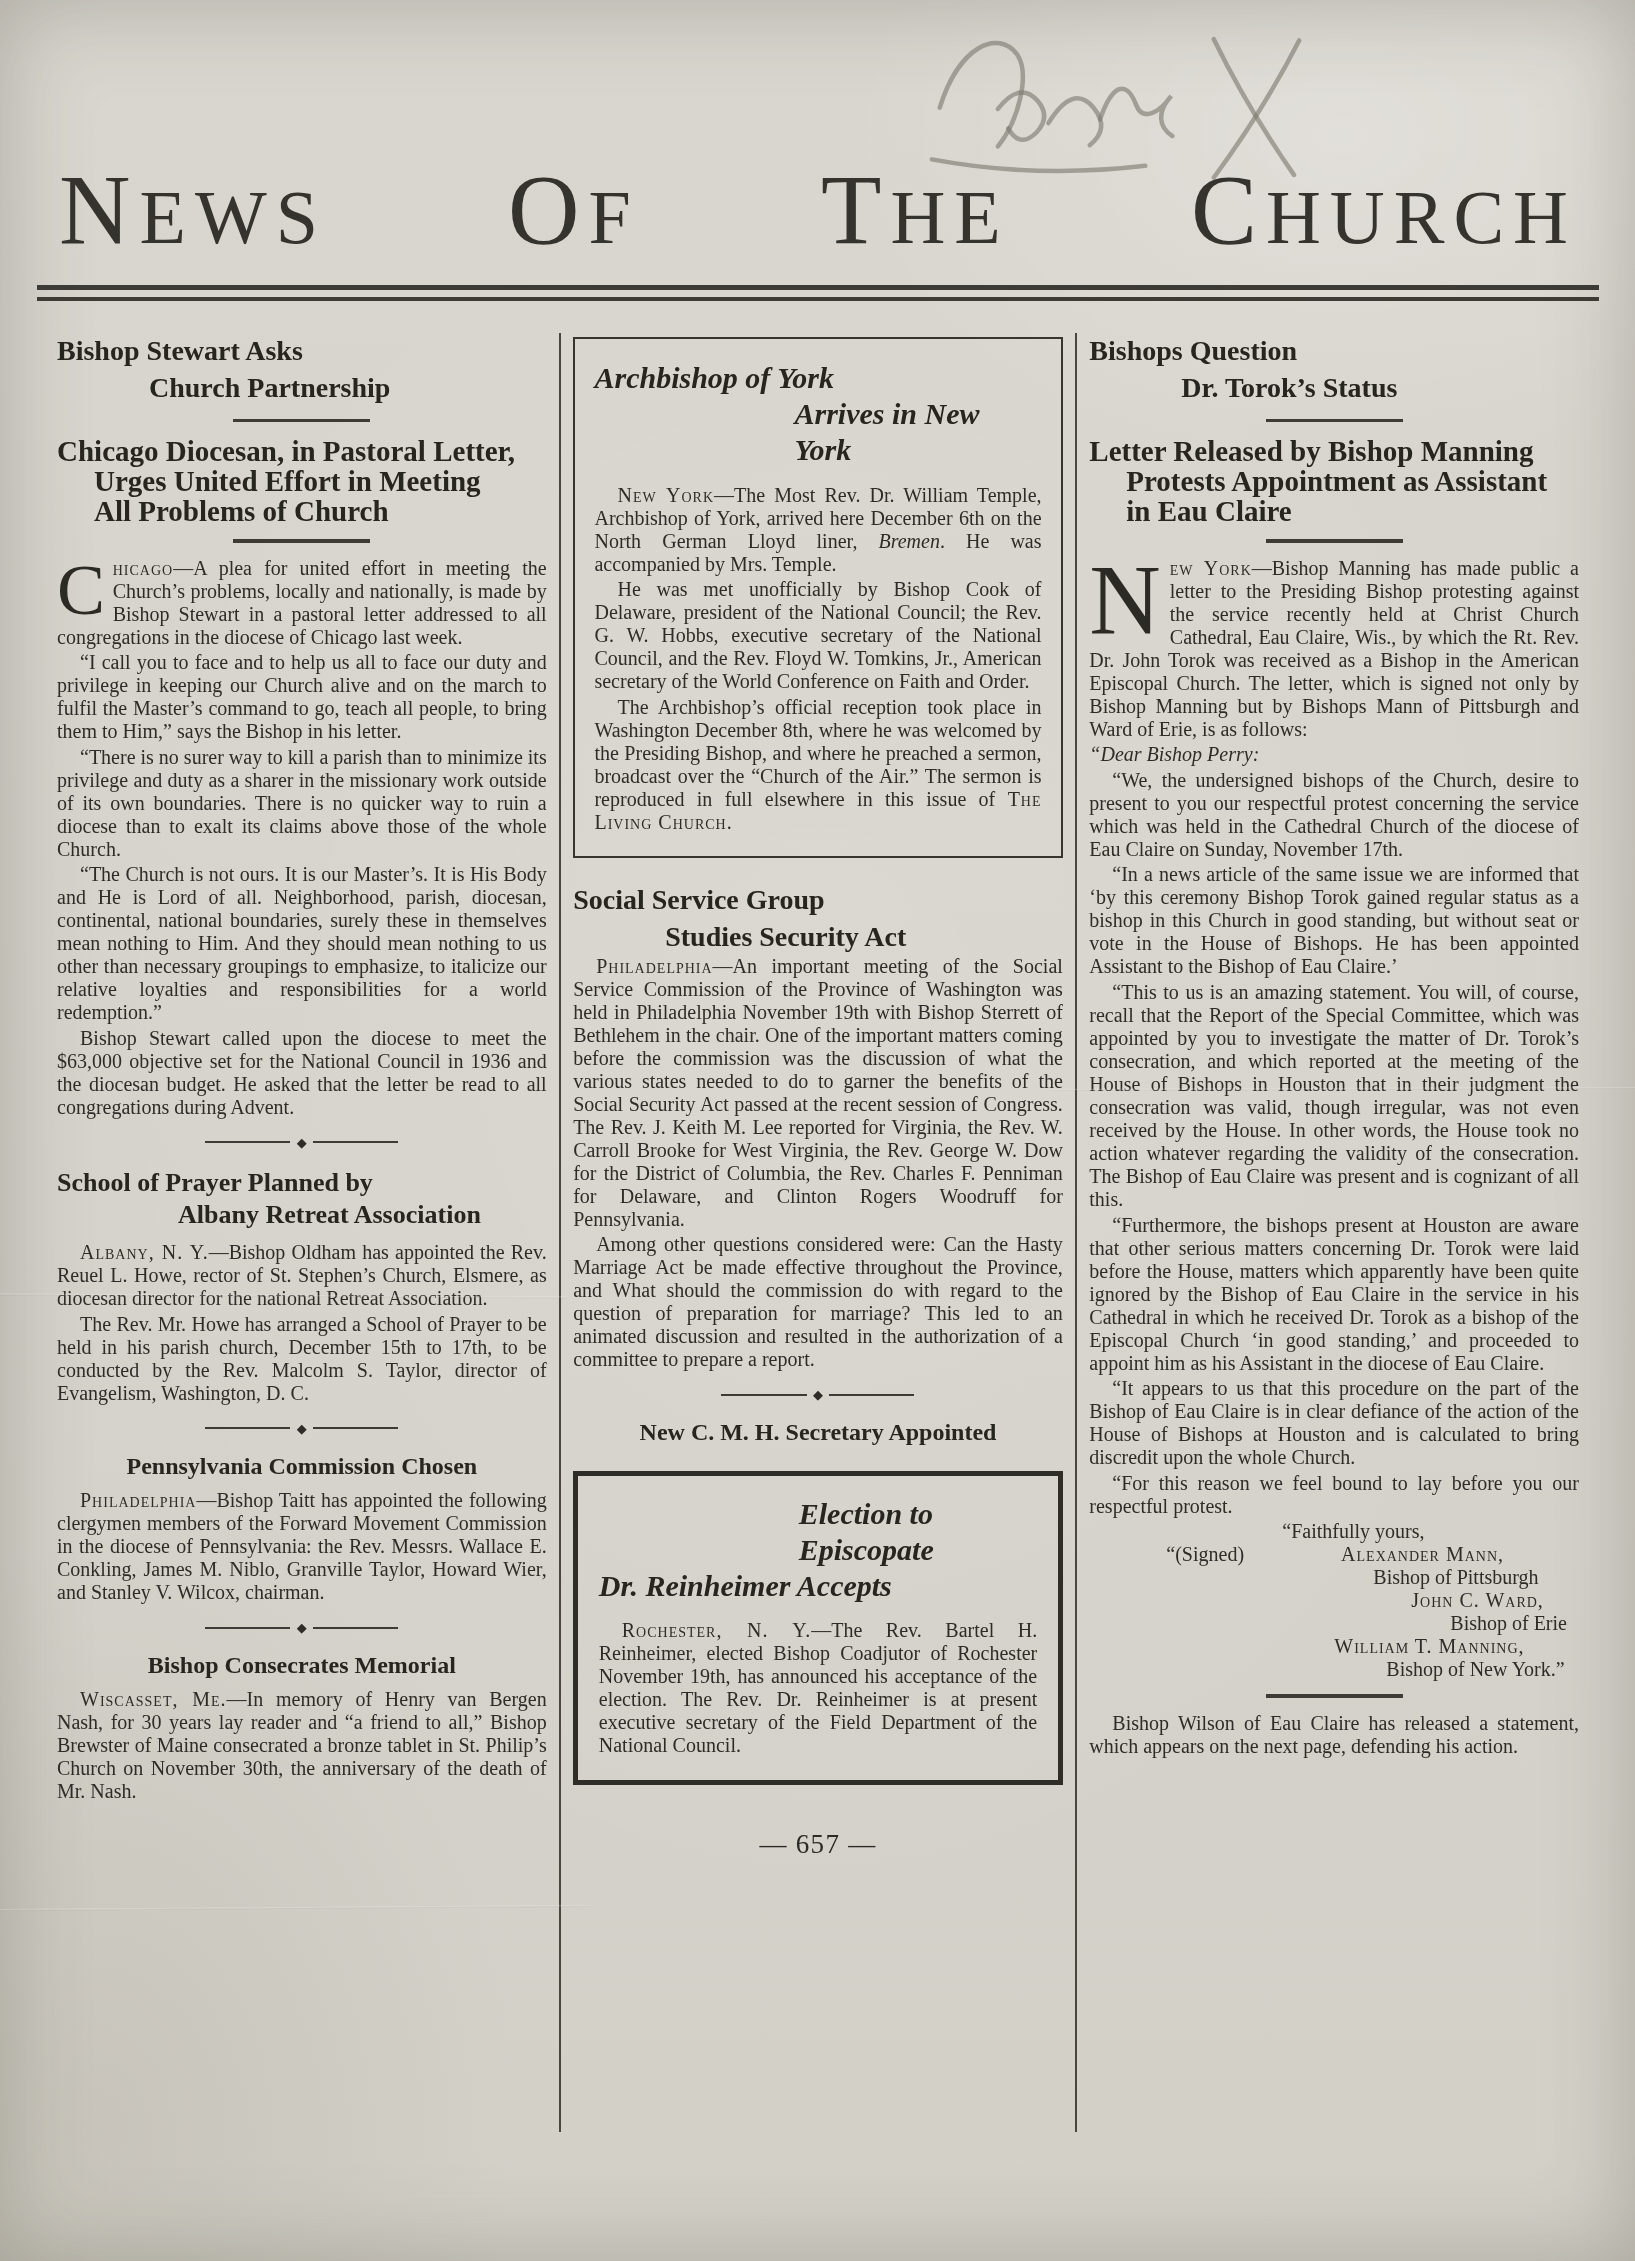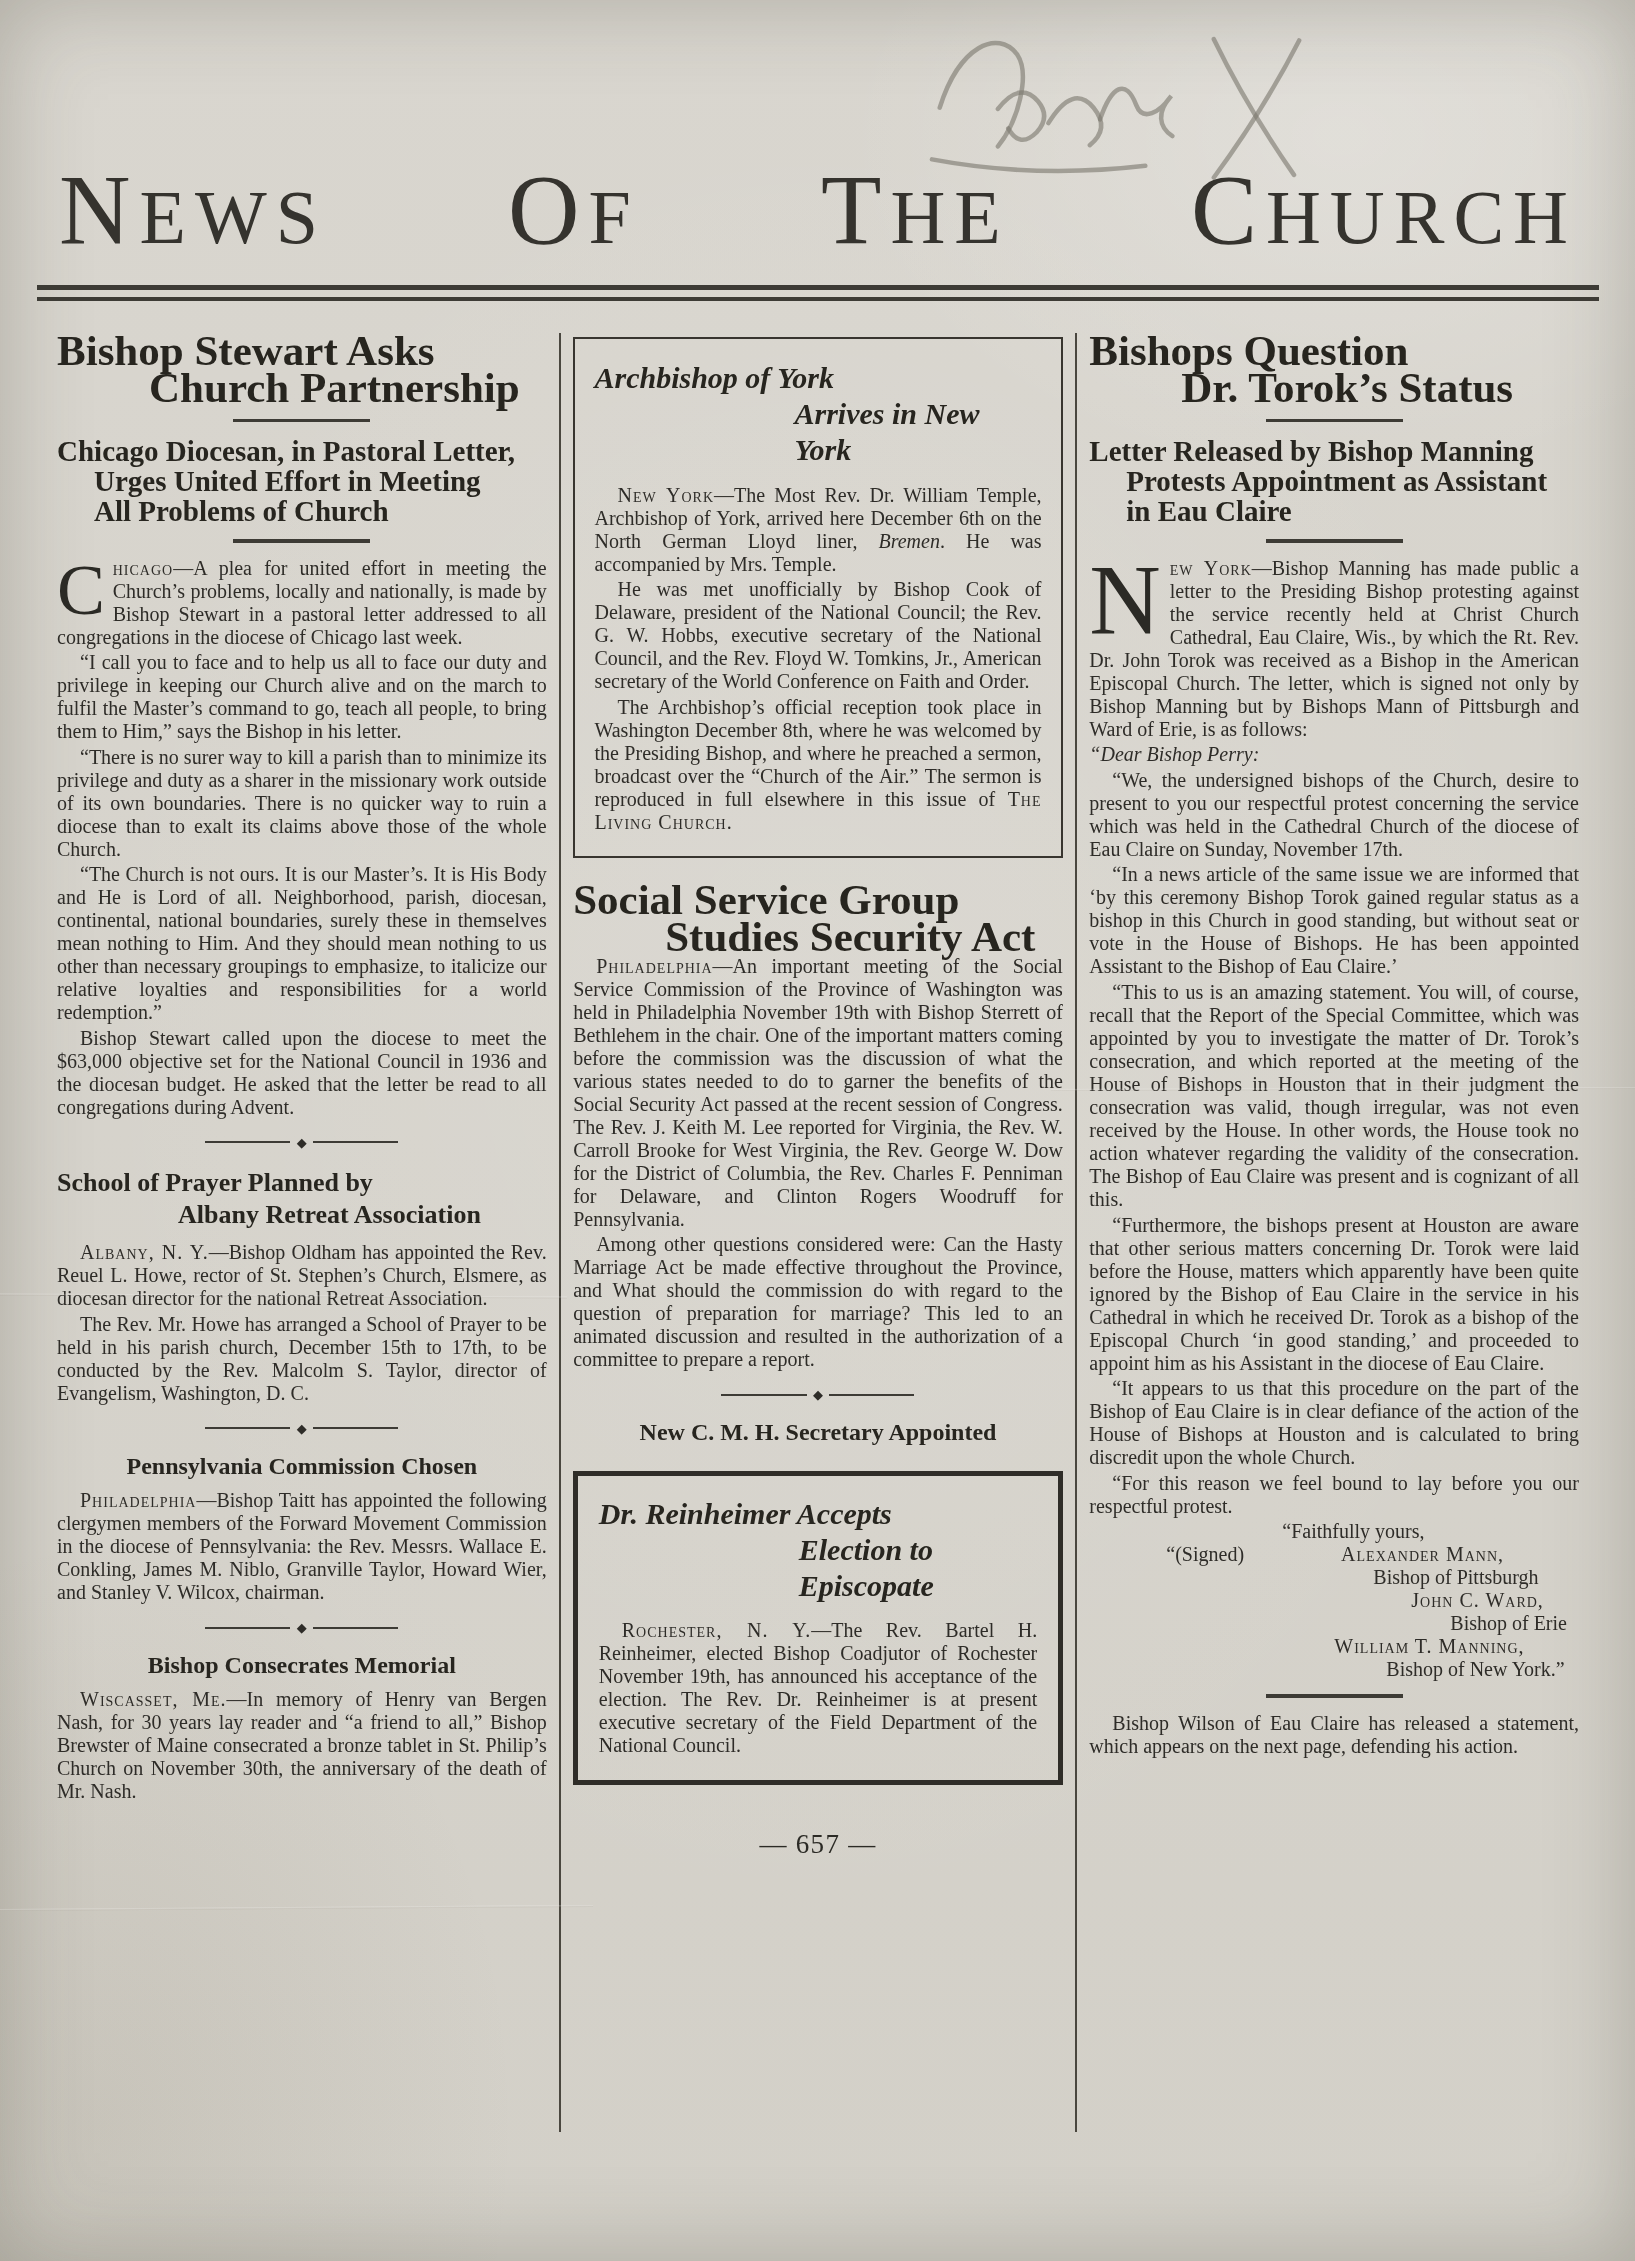"Bishop Stewart Asks" .h1 { font-size: 43px -> 28px }
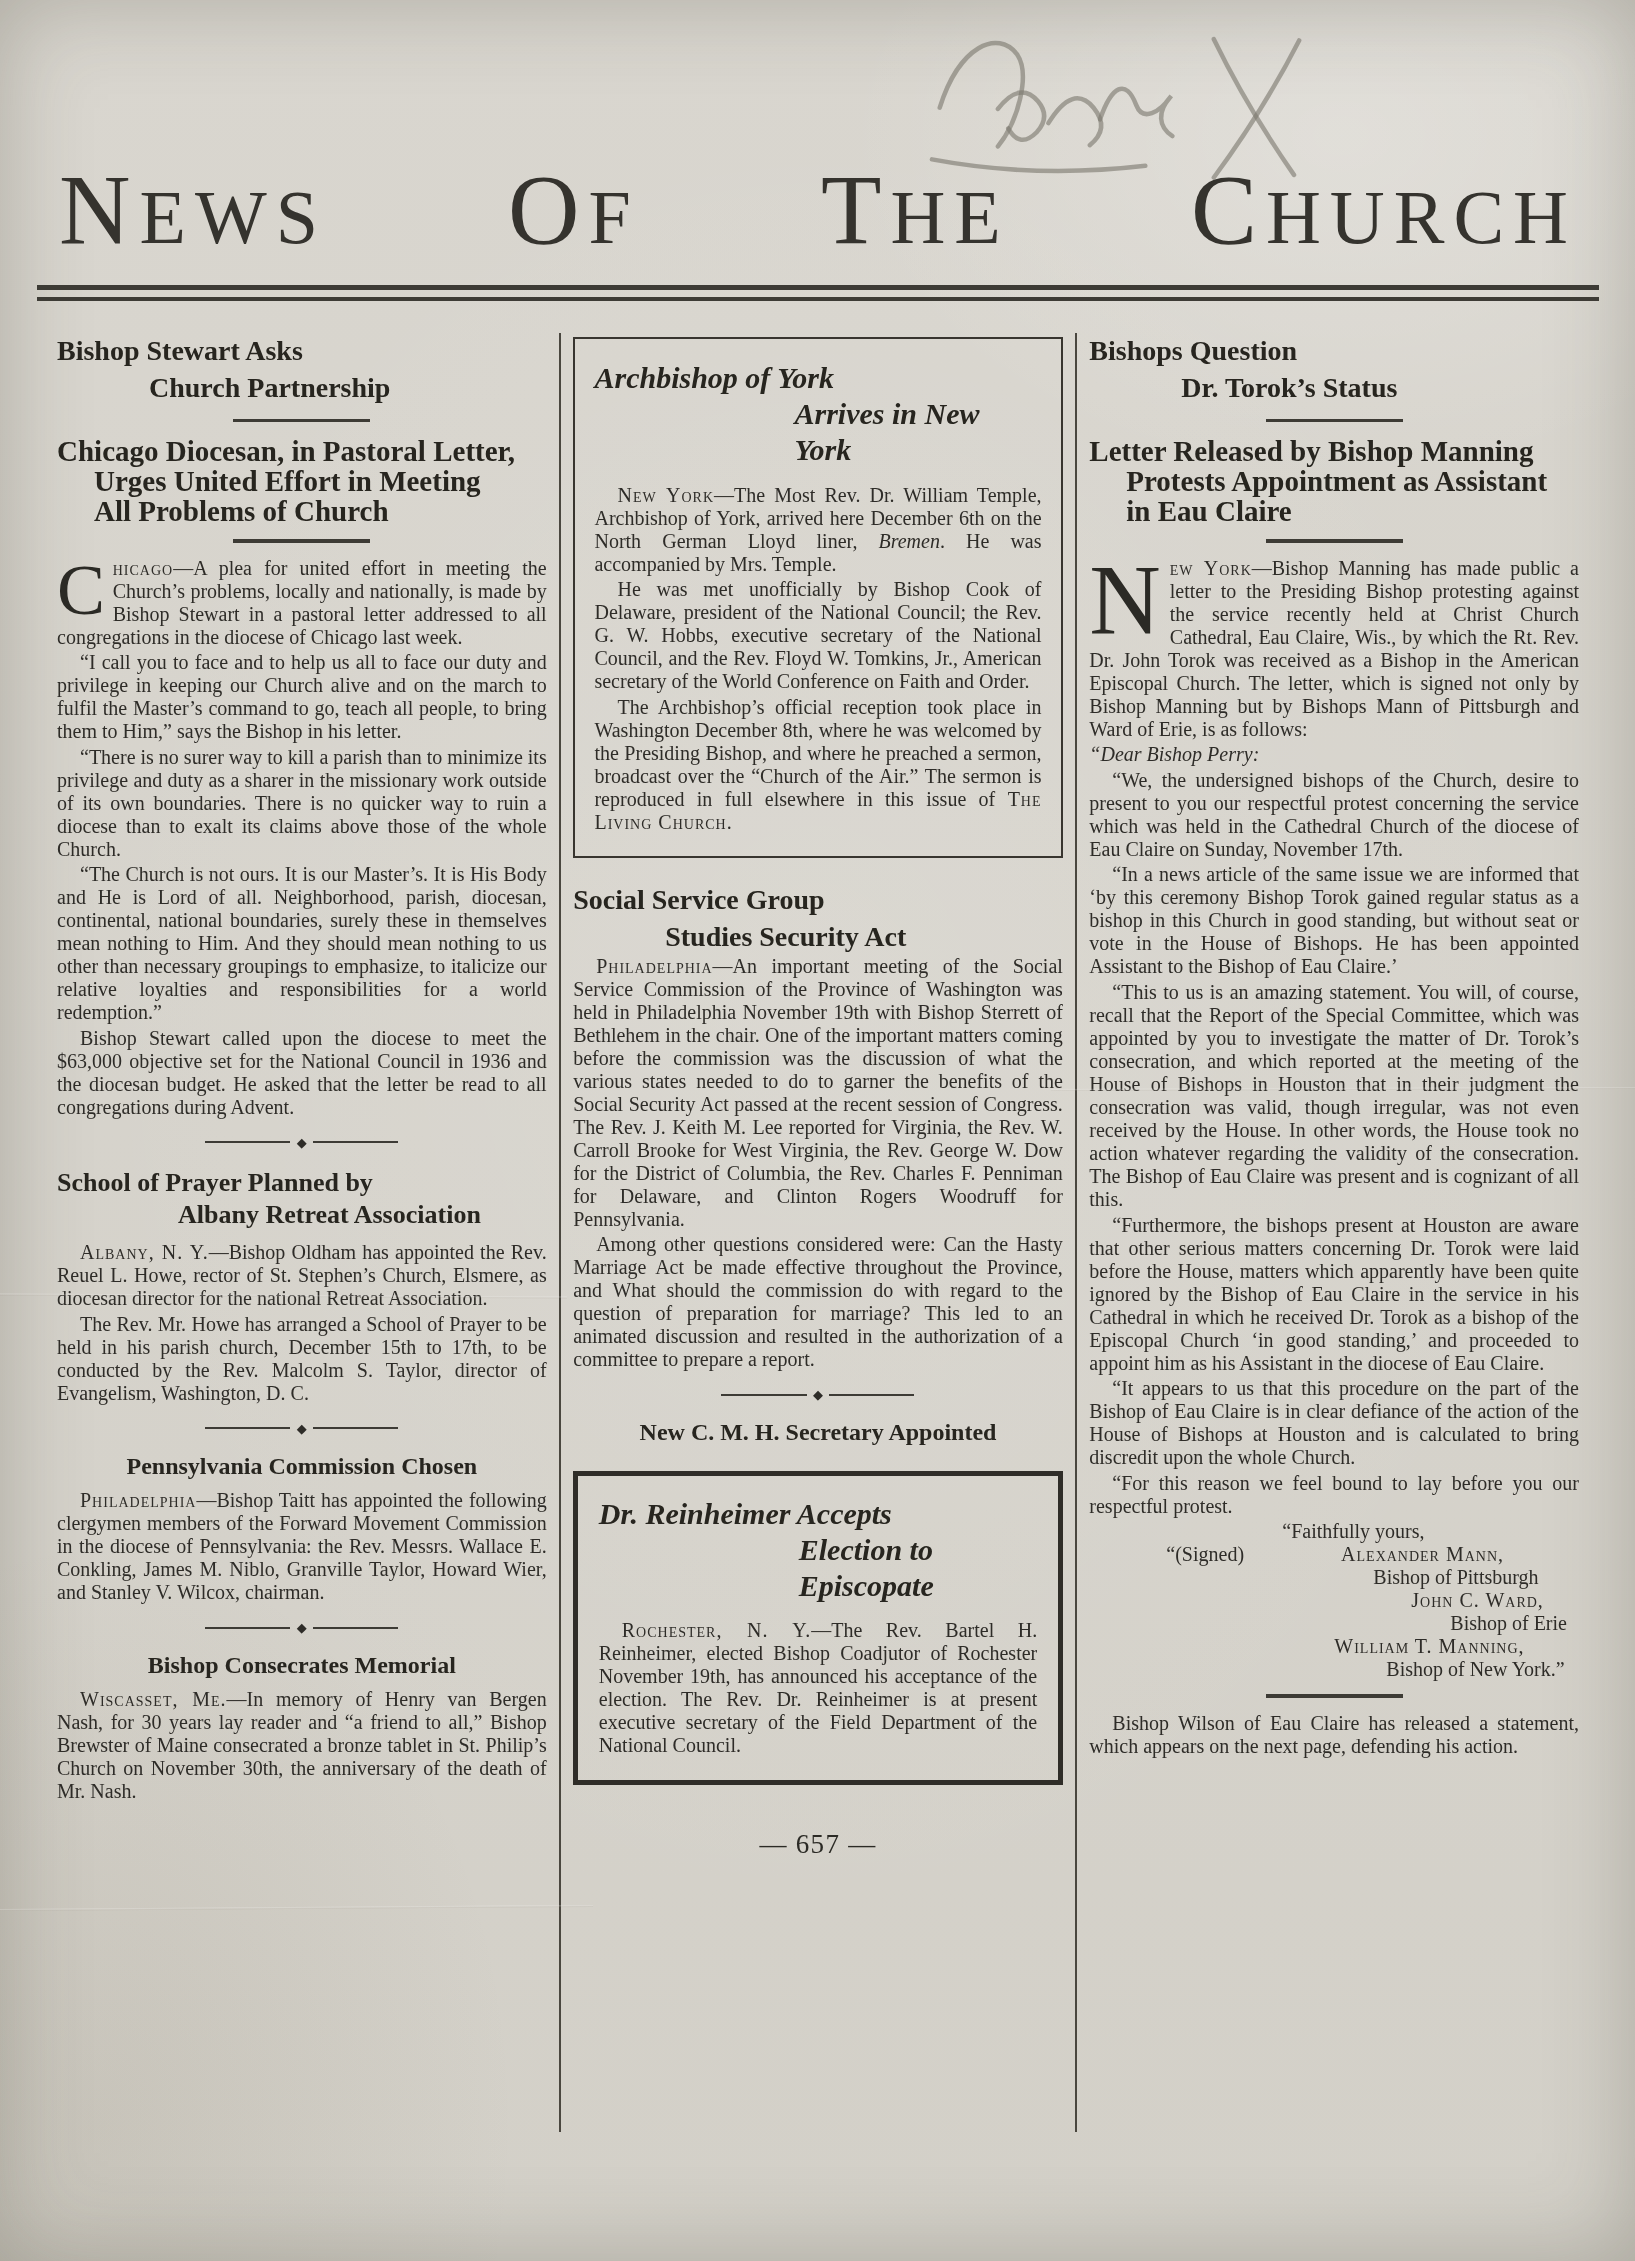"Dr. Reinheimer Accepts" div.ln { order: before "Election to Episcopate" -> after "Election to Episcopate" }
